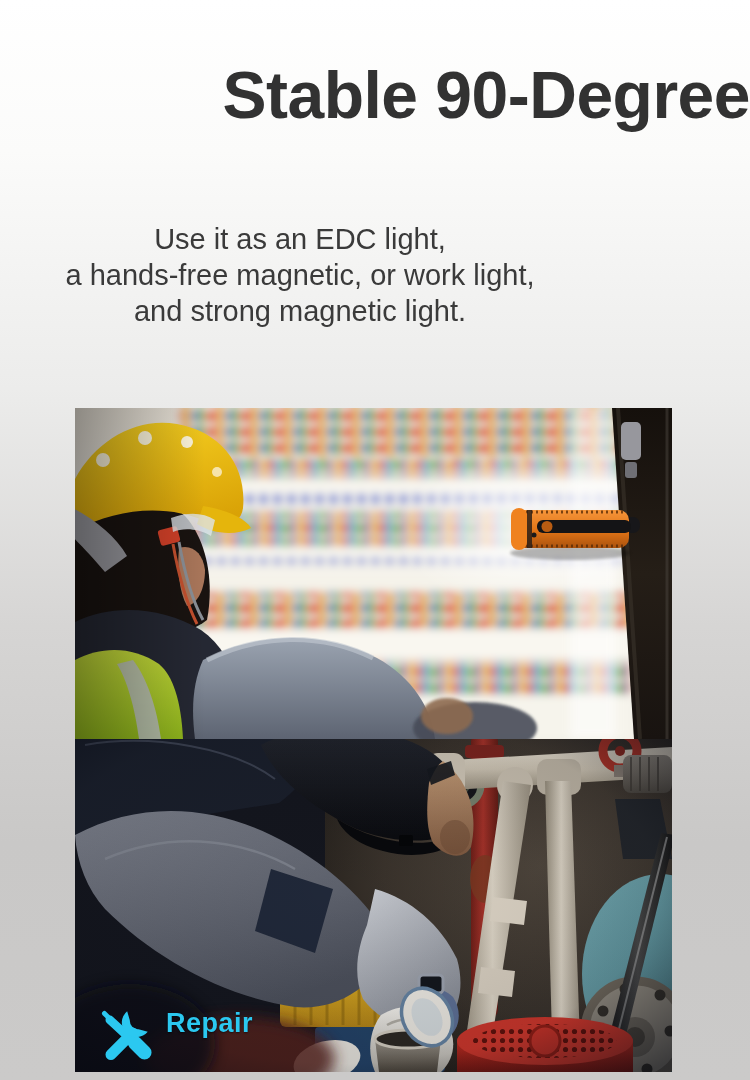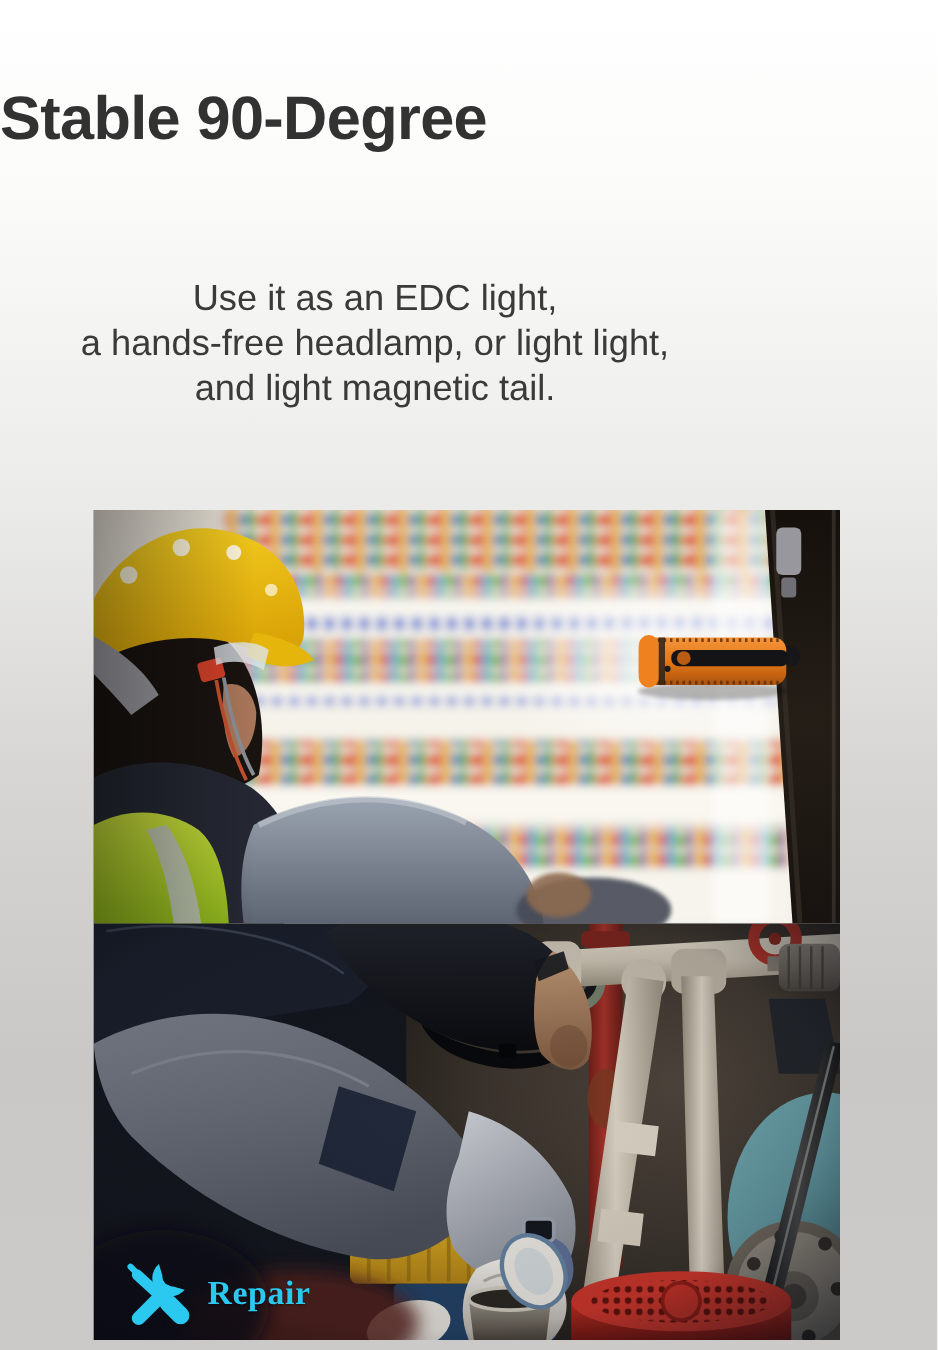"Stable 90-Degree" .title { font-size: 49px -> 66px; text-align: left -> right }
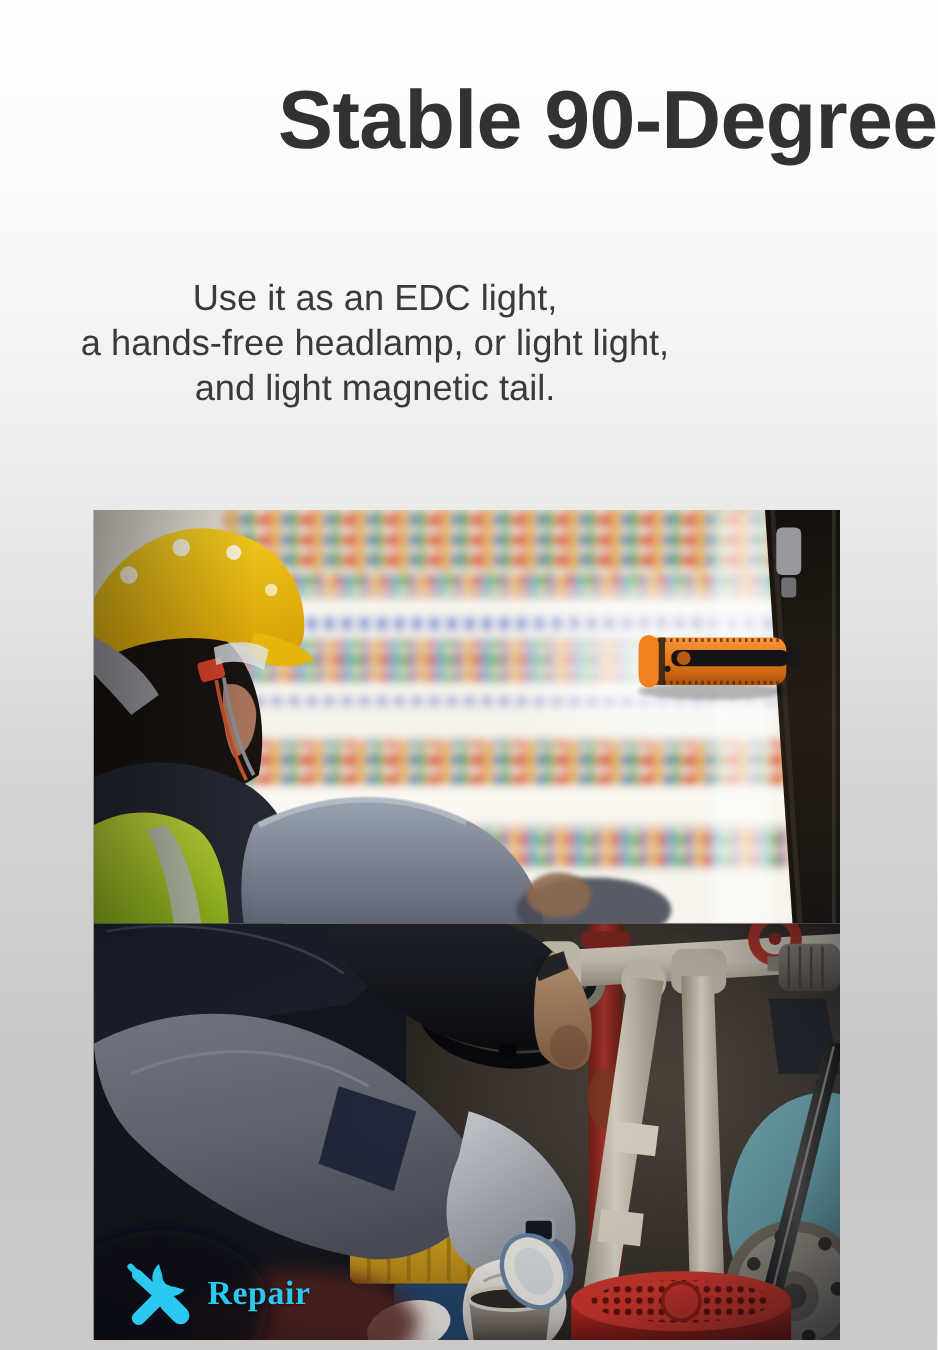"a hands-free headlamp, or light" div { text: headlamp, or light -> magnetic, or work }
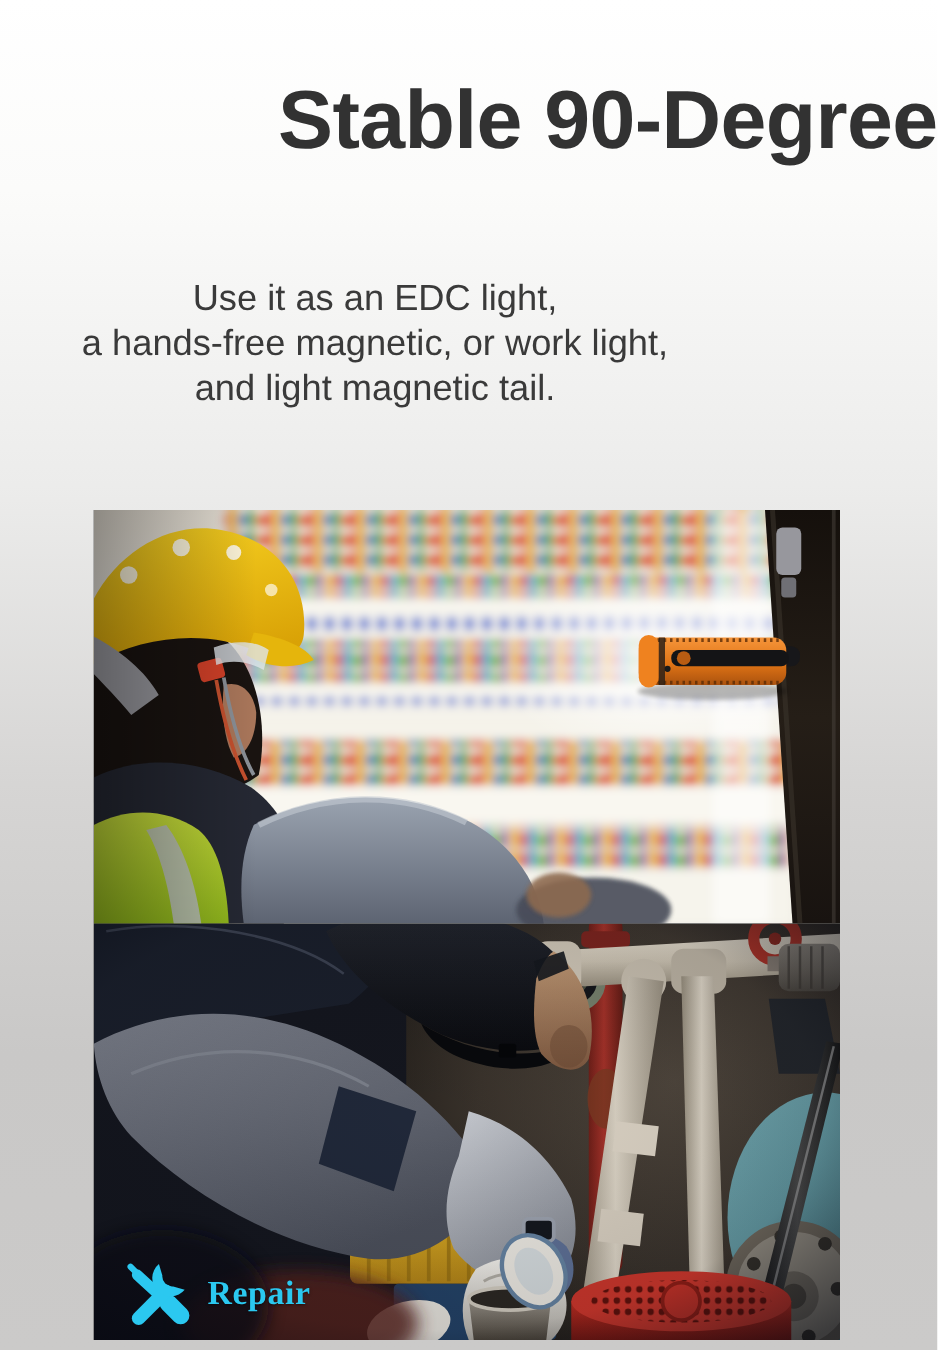"and light magnetic tail." div { text: light magnetic tail -> strong magnetic light }
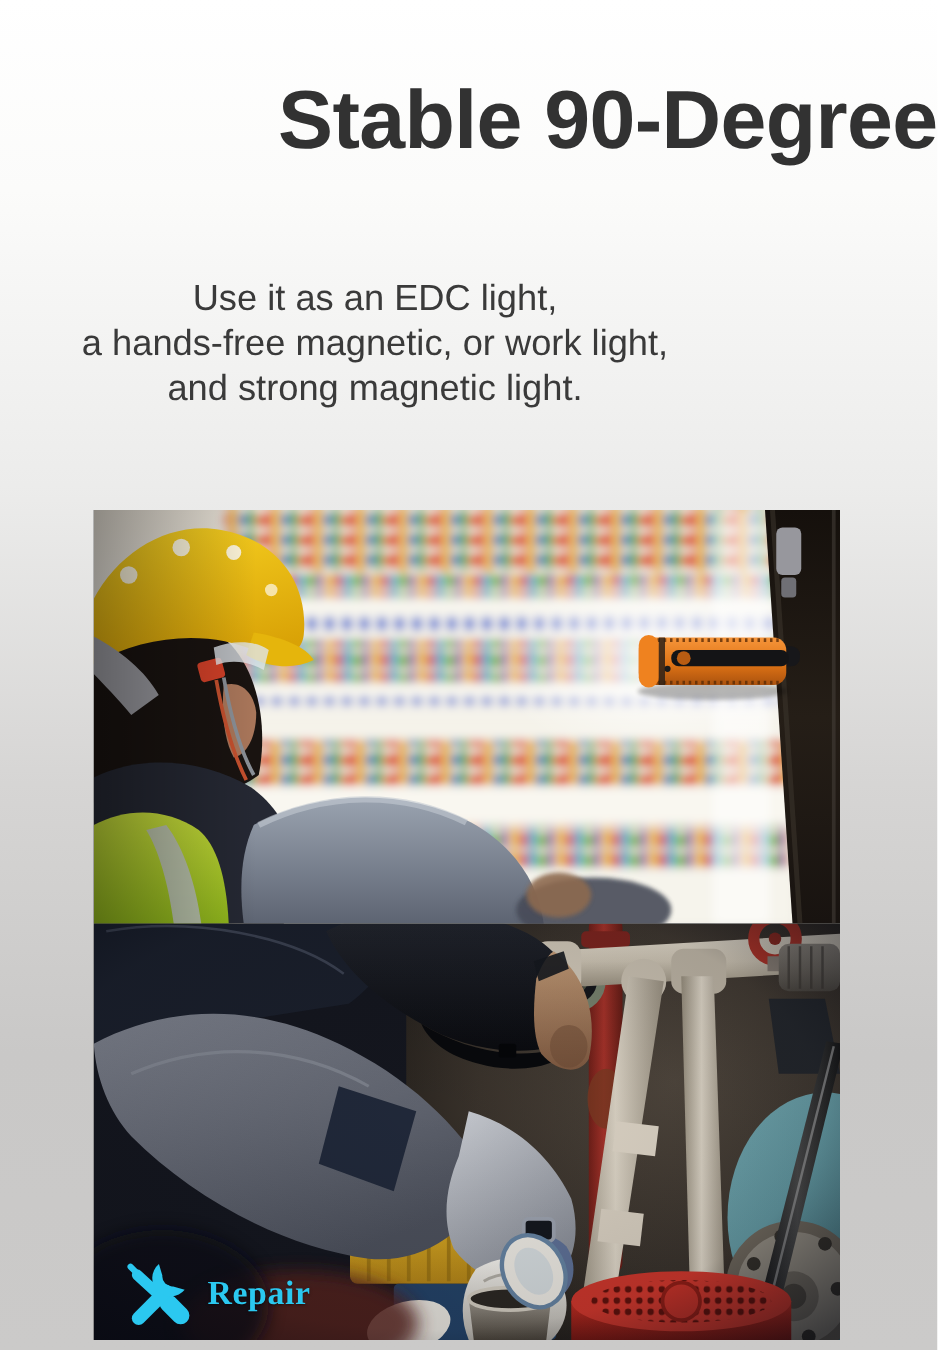"Repair" .repair-badge { align-items: center -> flex-start; font-family: Liberation Serif, serif -> none }
